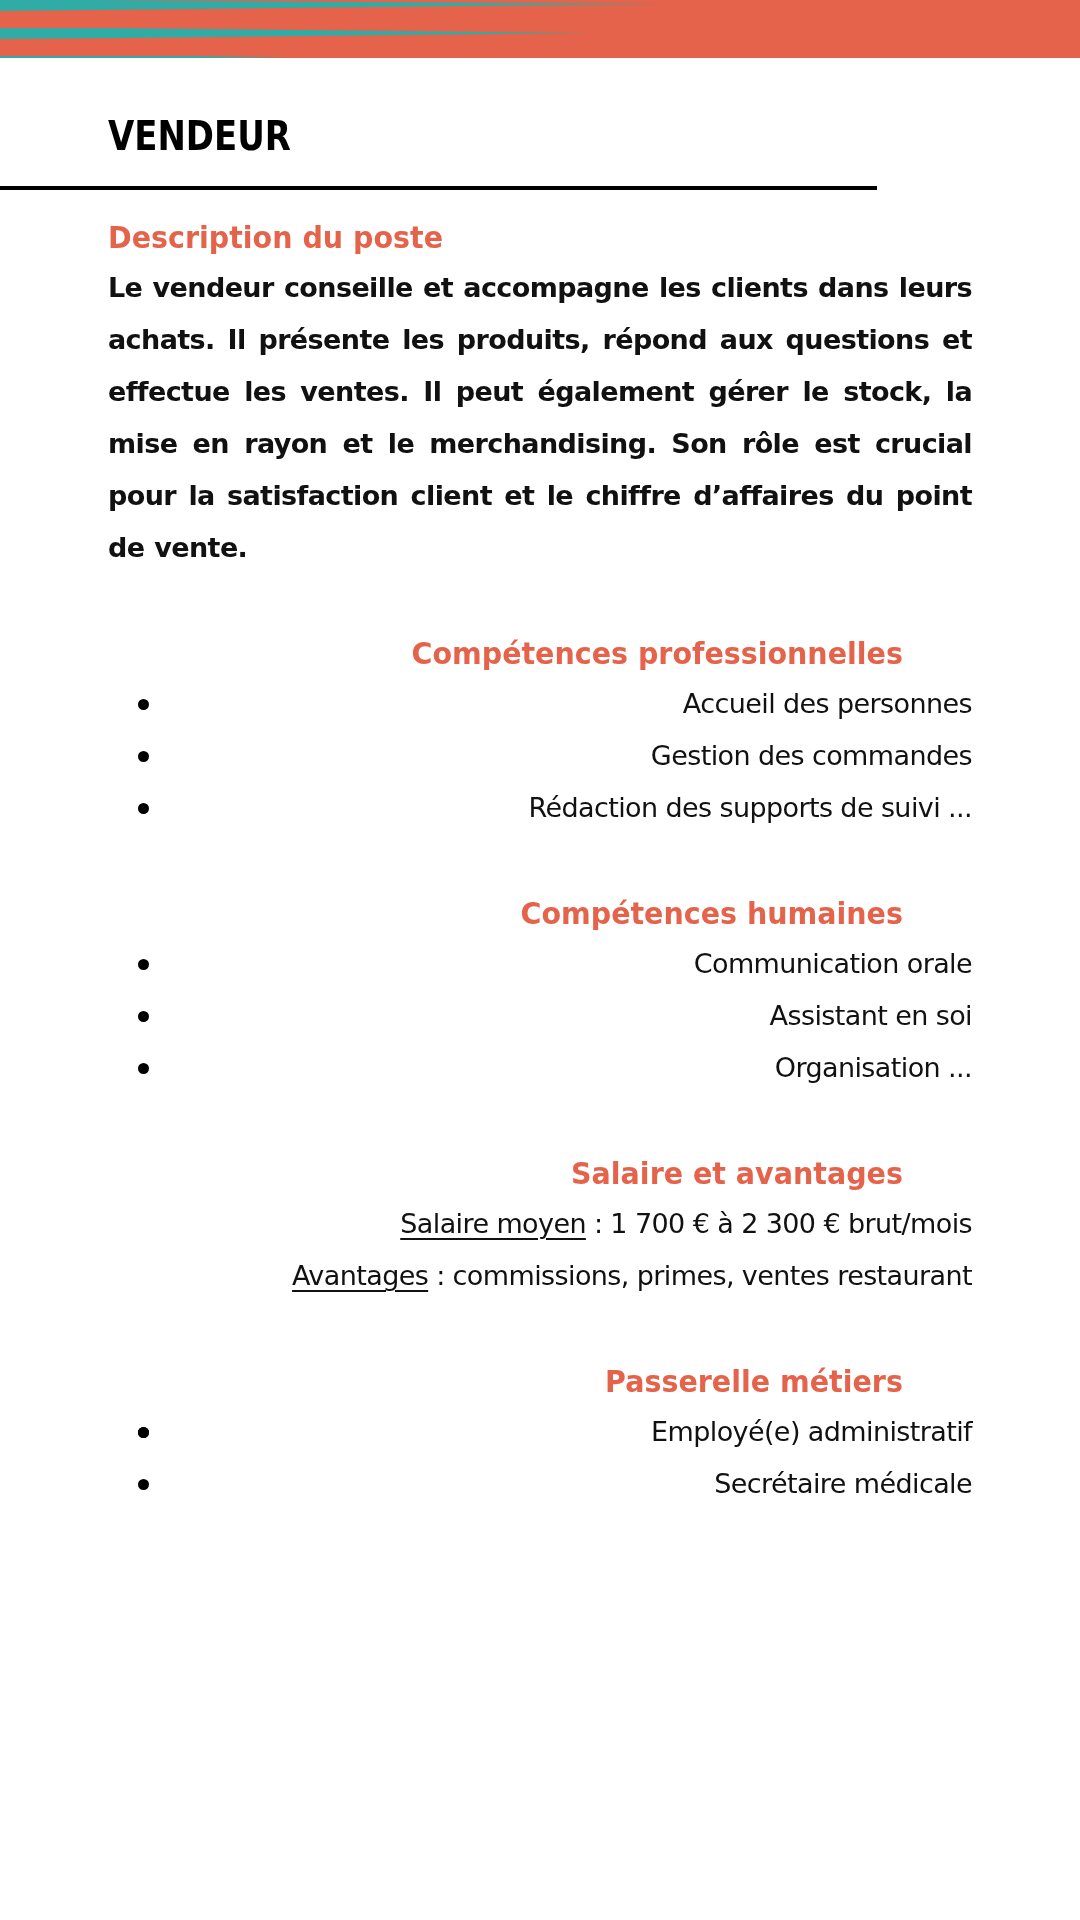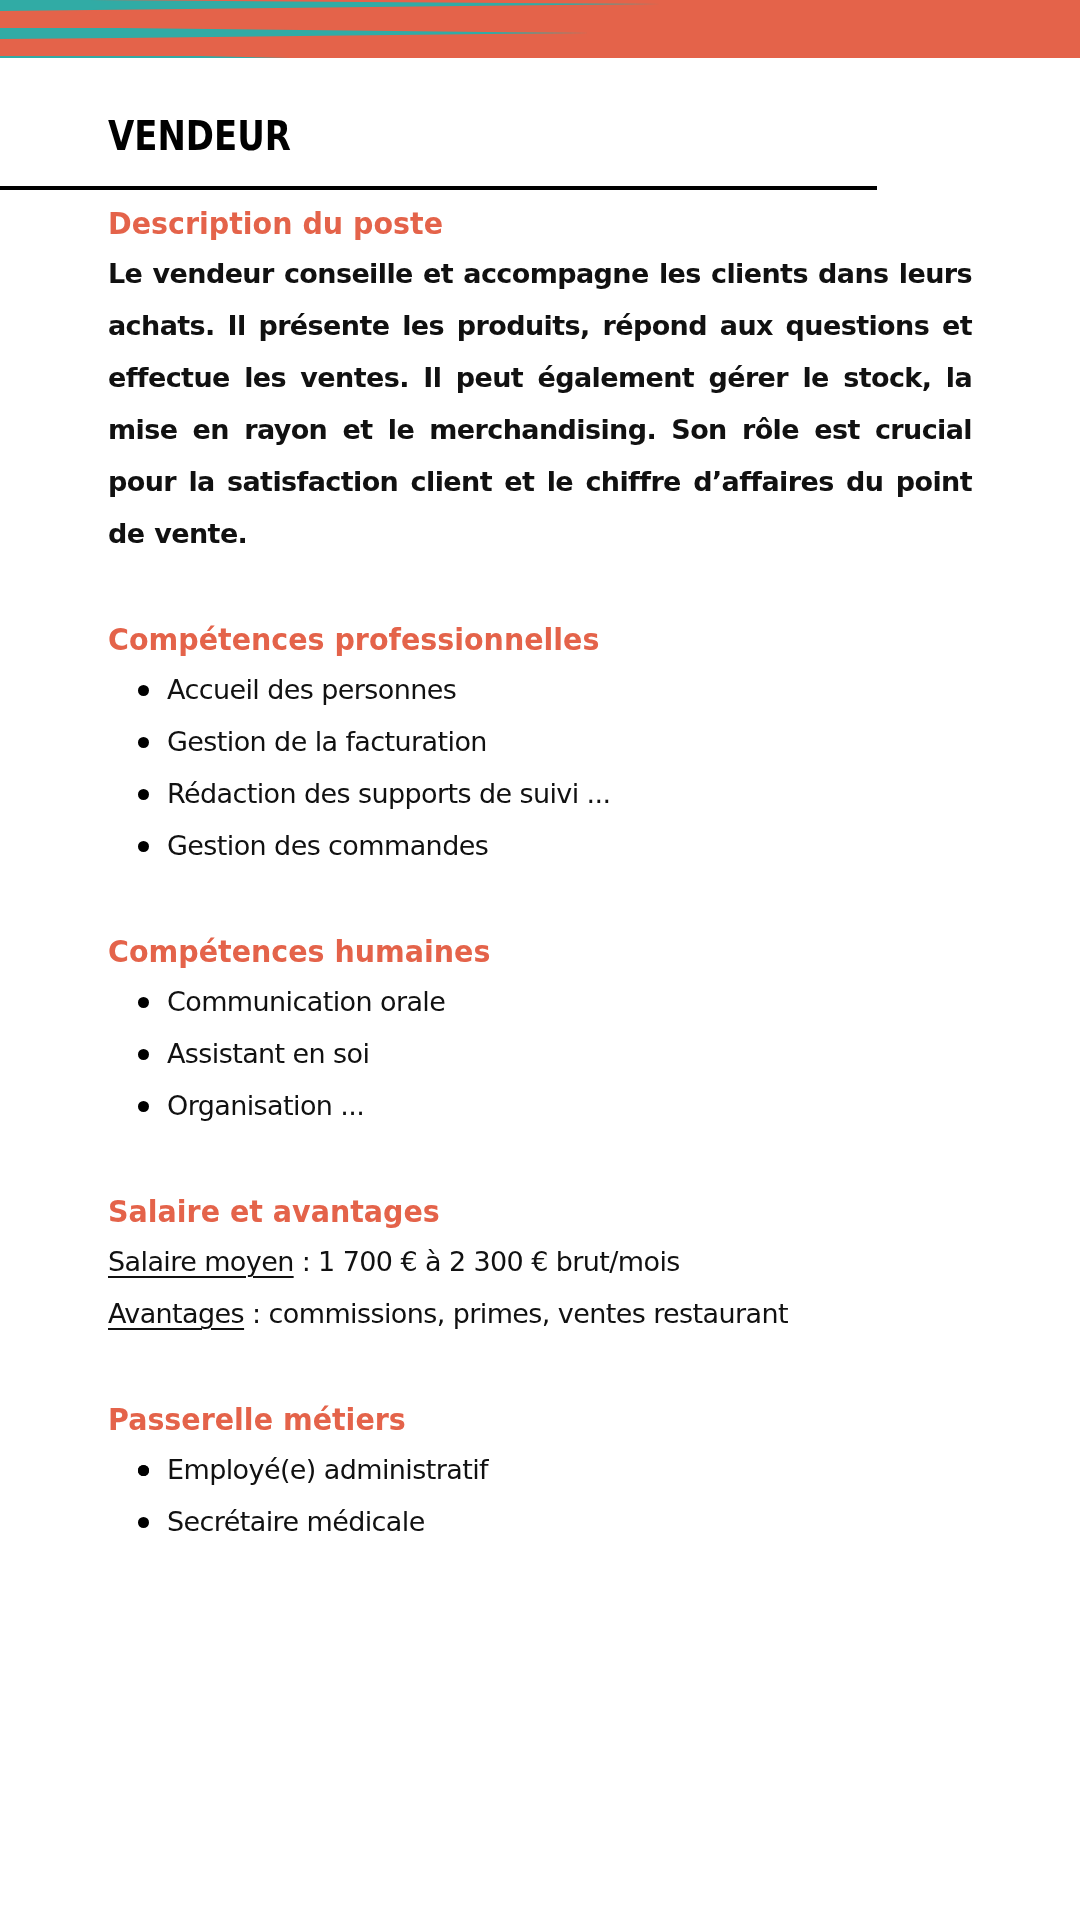"Description du poste" .content { top: 198px -> 212px }
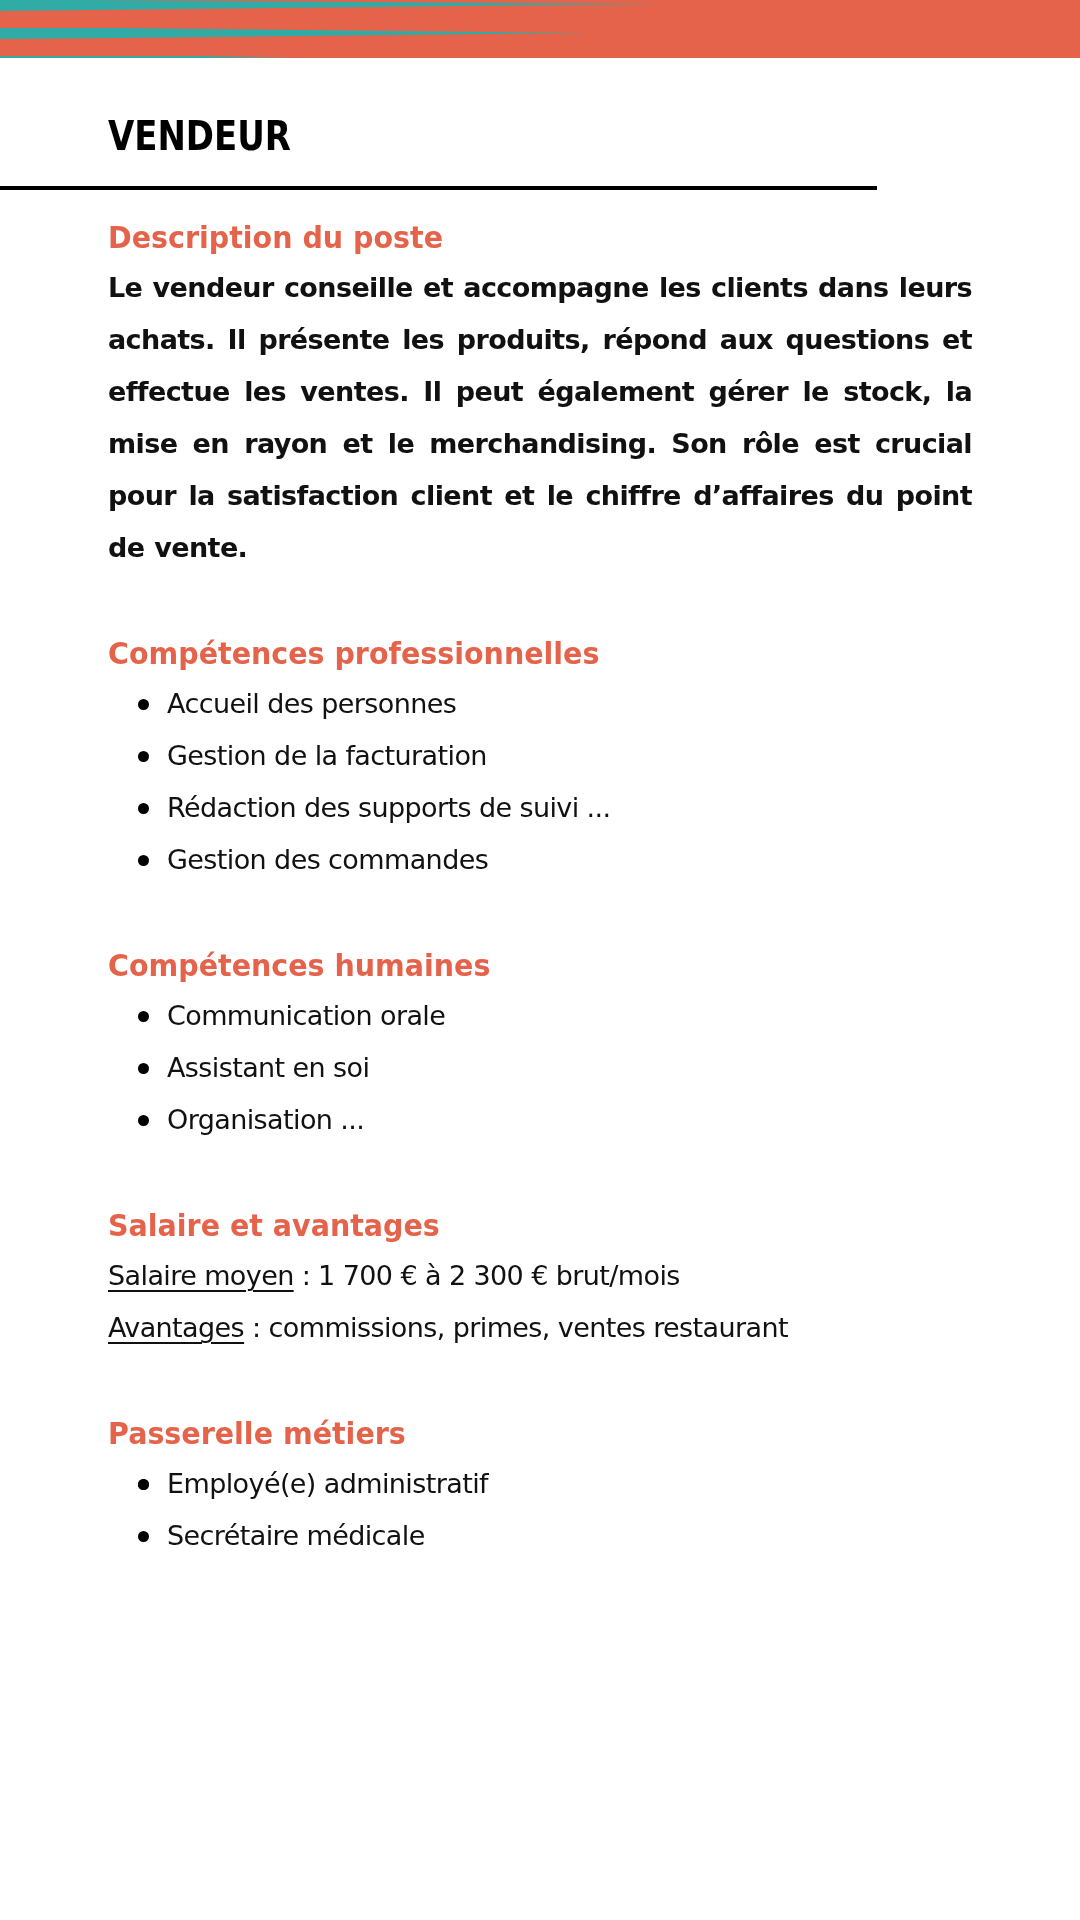"Compétences professionnelles" .section + .section { text-align: none -> right }
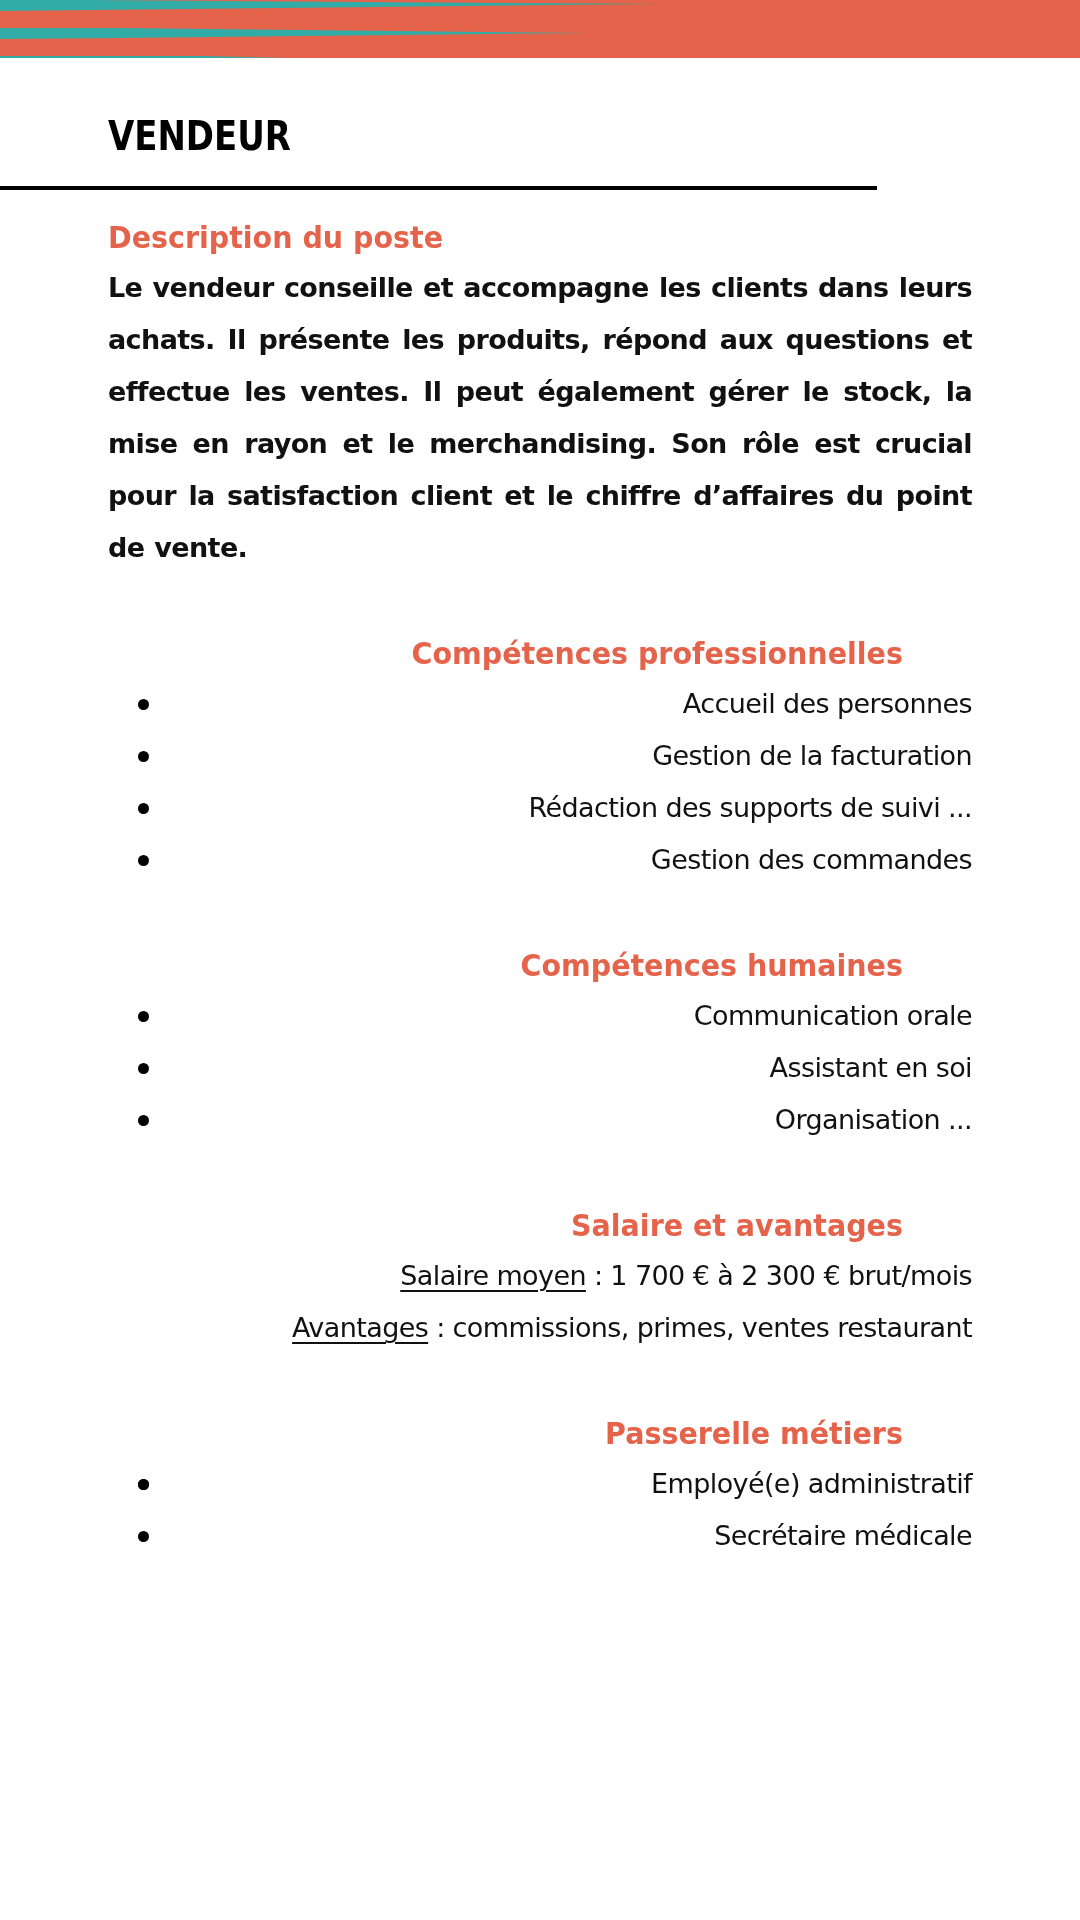"Gestion de la facturation" li { html: <li><span></span><span>Gestion de la facturation</span></li> -> none }
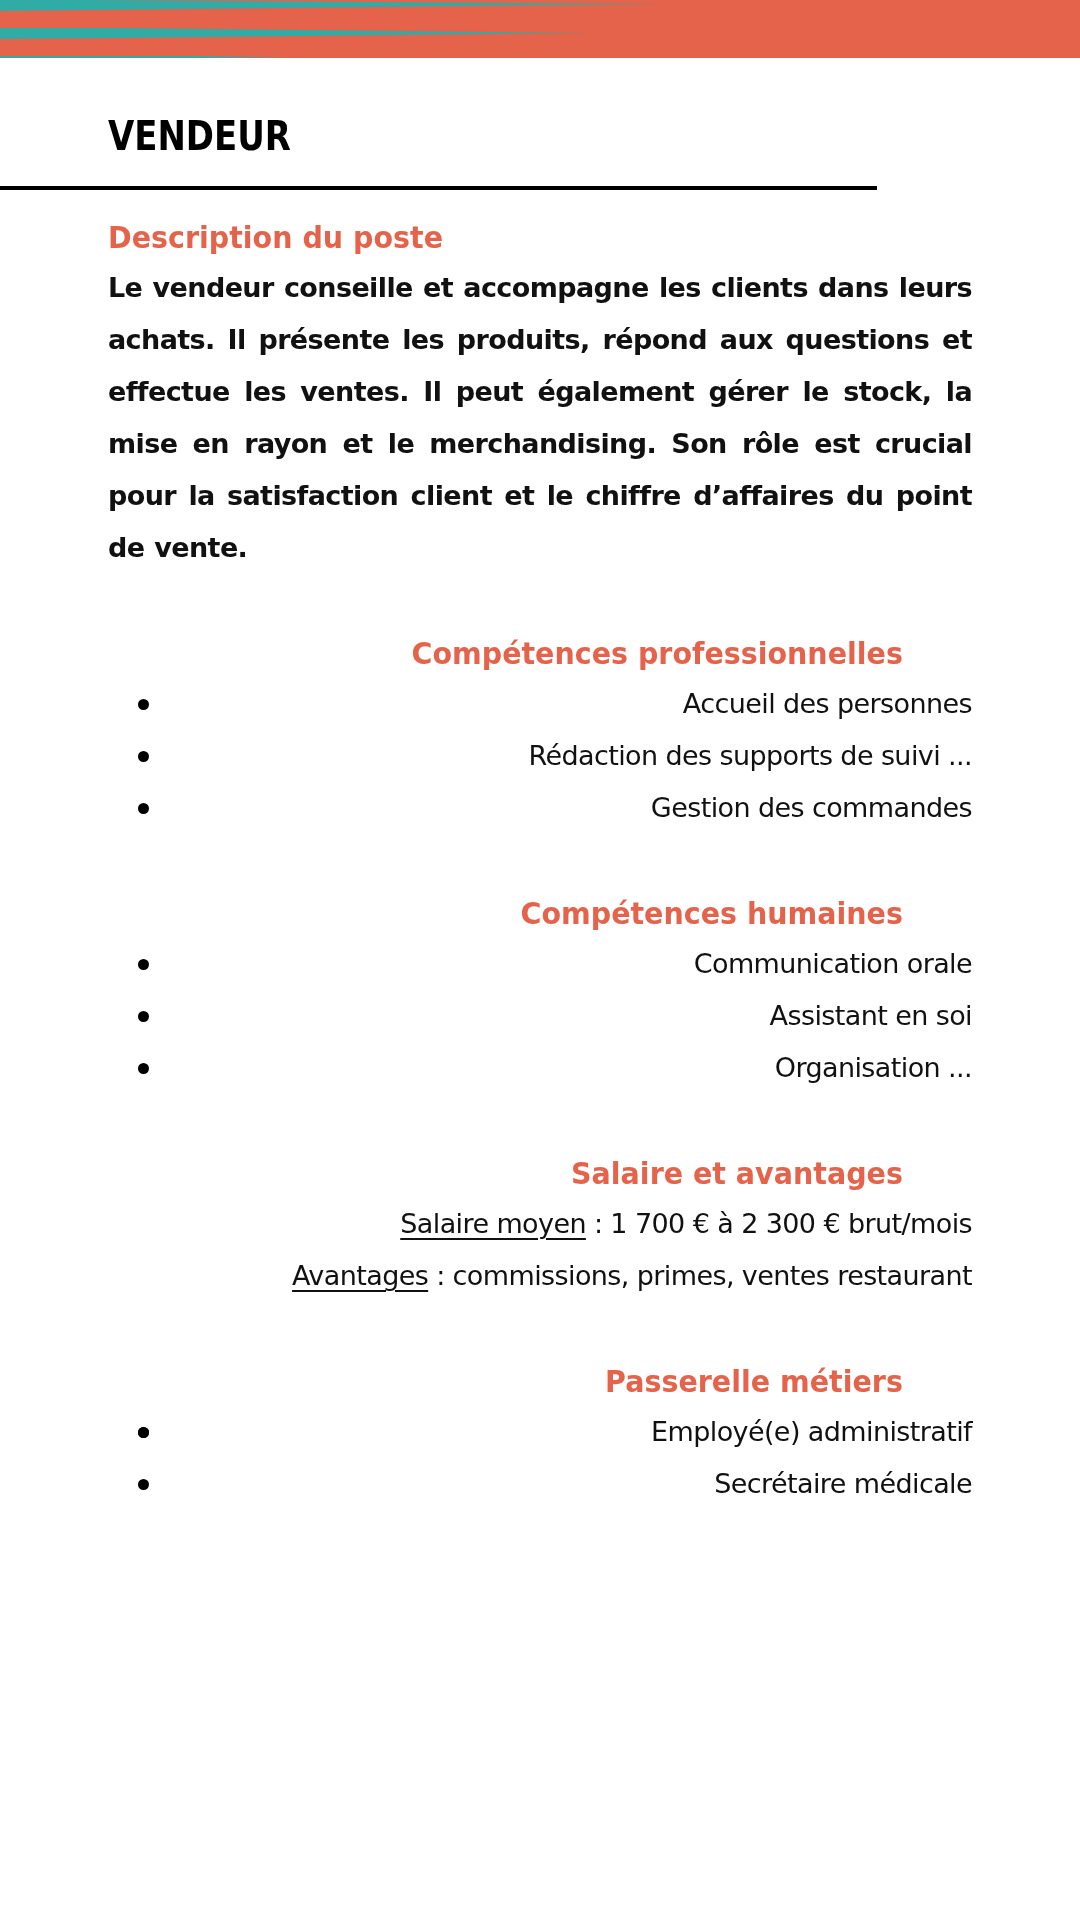"Rédaction des supports de suivi" li { order: before "Gestion des commandes" -> after "Gestion des commandes" }
